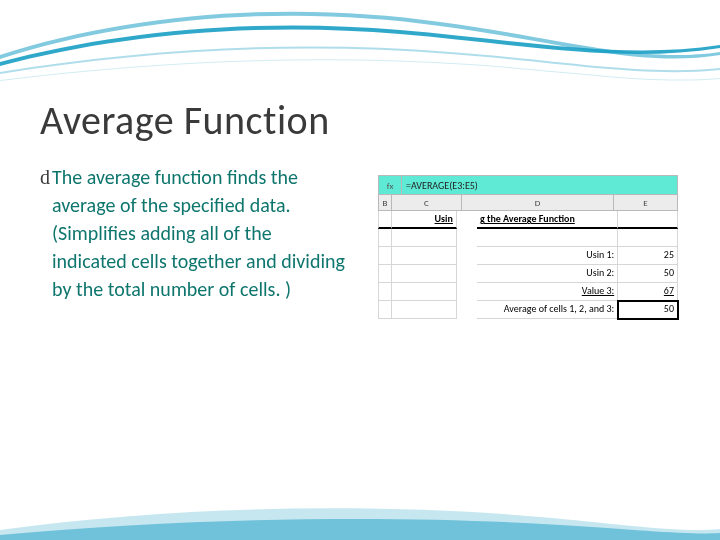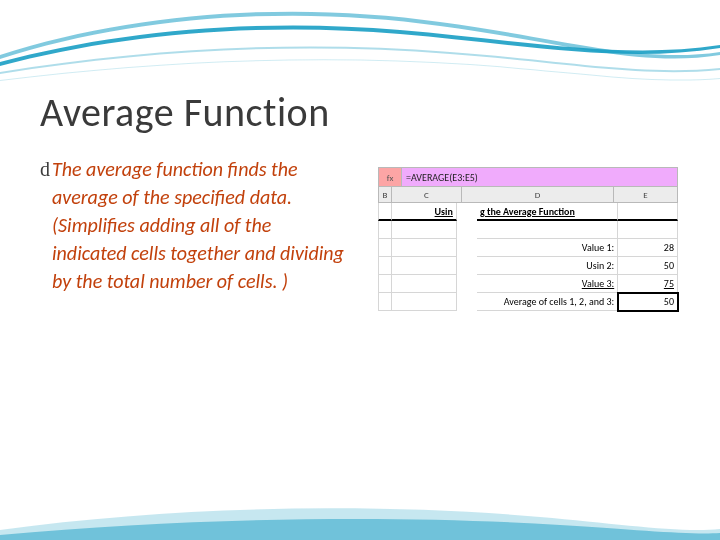"Average Function" .slide-content { top: 88px -> 96px }
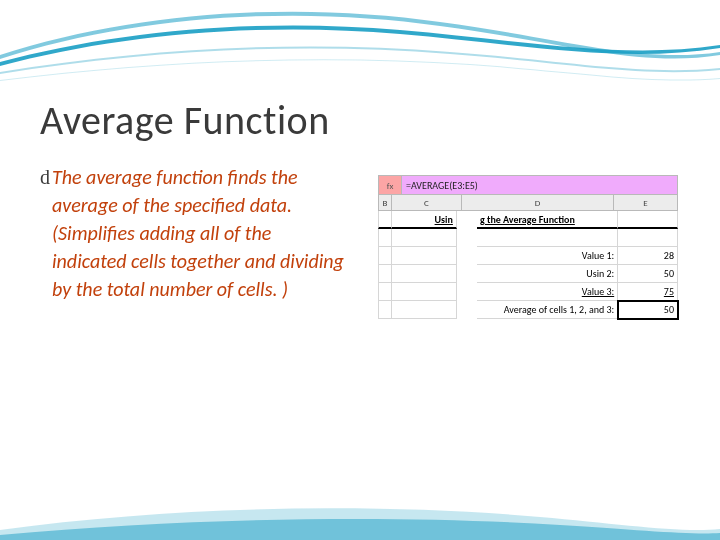"The average function finds the" .bullet-text { color: #c2410c -> #0f766e; font-style: italic -> none }
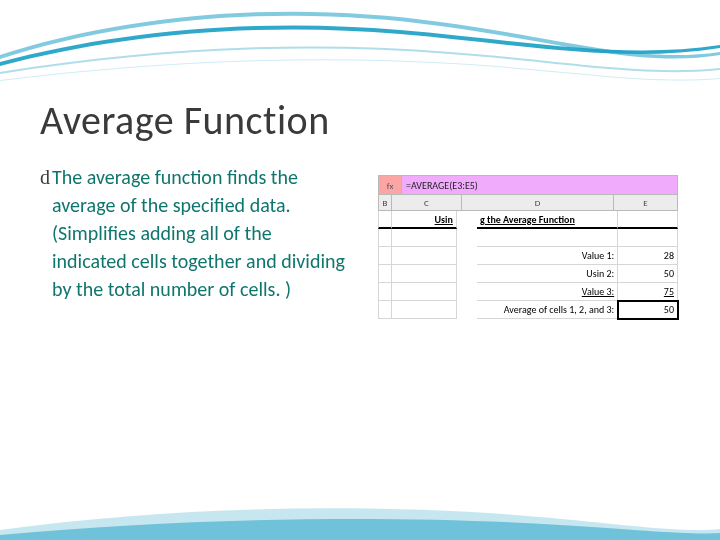"fx" .fx-label { background: #fca5a5 -> #5eead4 }
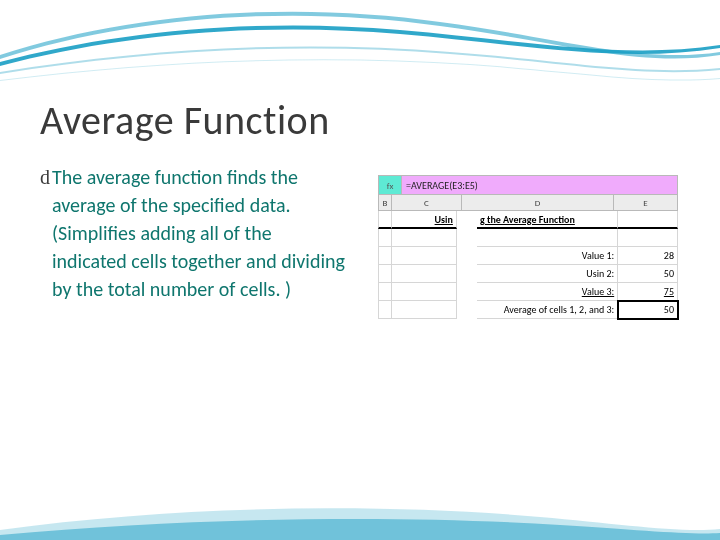"=AVERAGE(E3:E5)" .fx-input { background: #f0abfc -> #5eead4 }
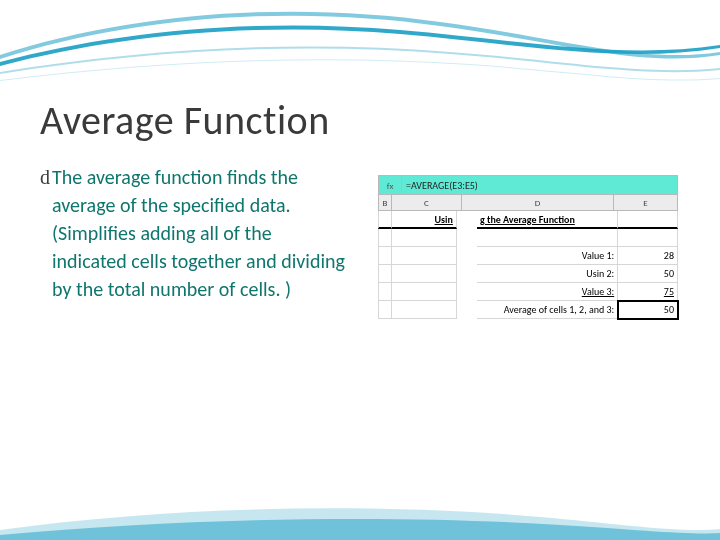"Usin" .grid-row .cell { align-items: center -> flex-start }
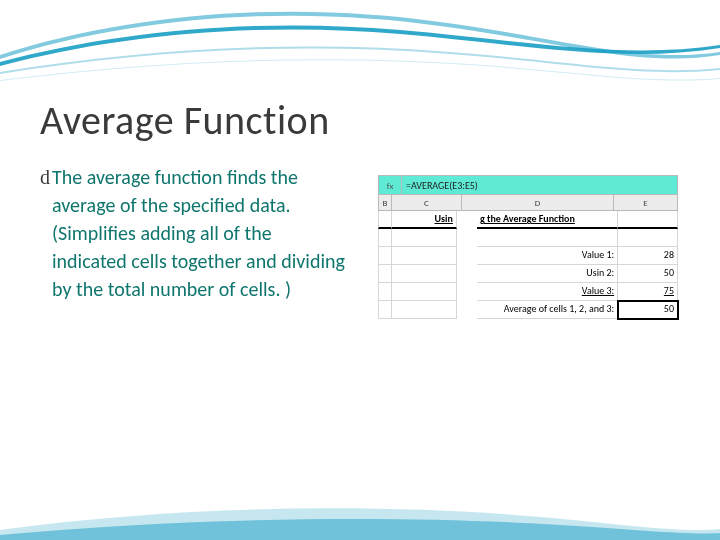"Value 1:" div.cell { text: Value -> Usin }
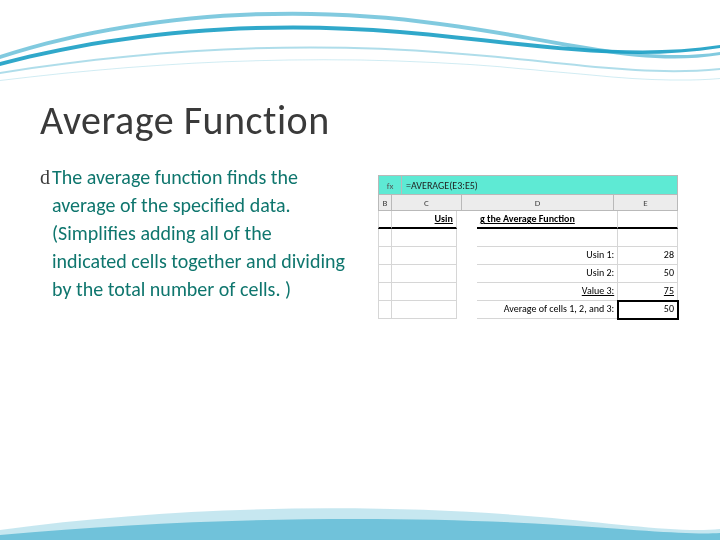"28" div.cell { text: 28 -> 25 }
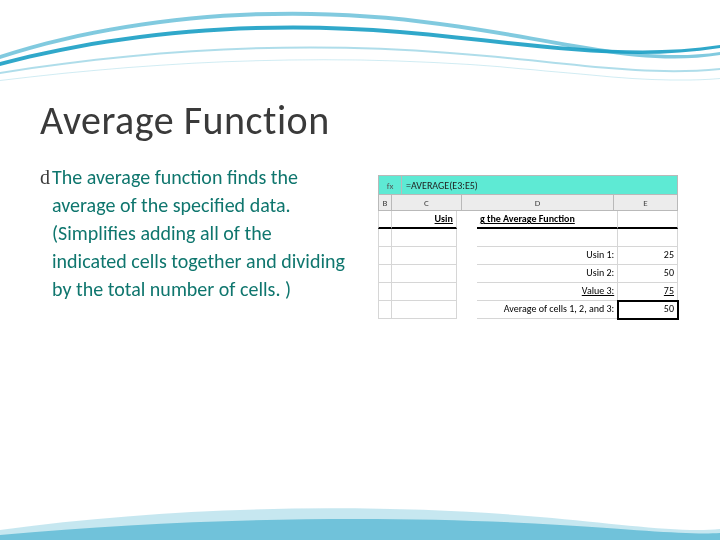"75" div.cell { text: 75 -> 67 }
